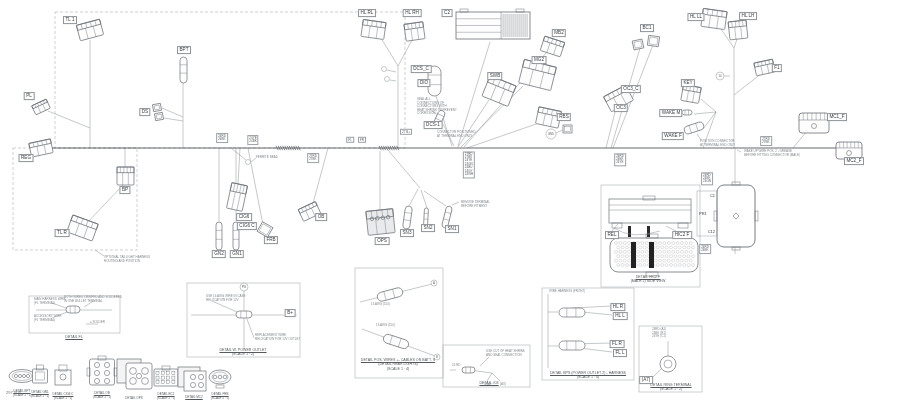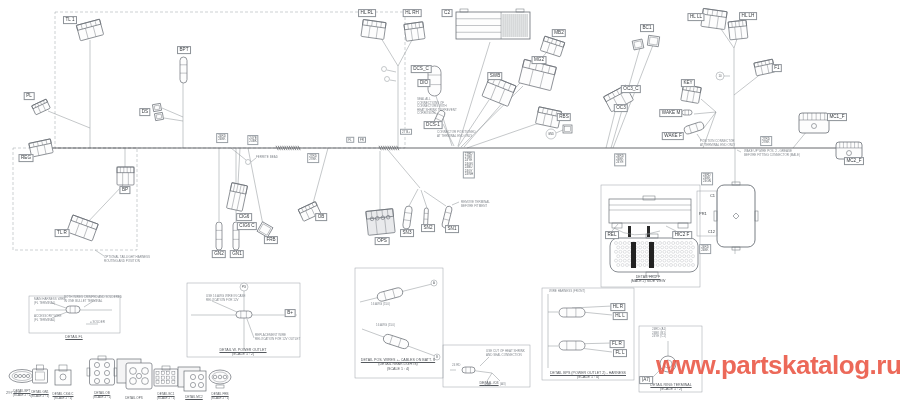"www.partskatalog.ru" div.watermark { html: <div>www.partskatalog.ru</div> -> none }
